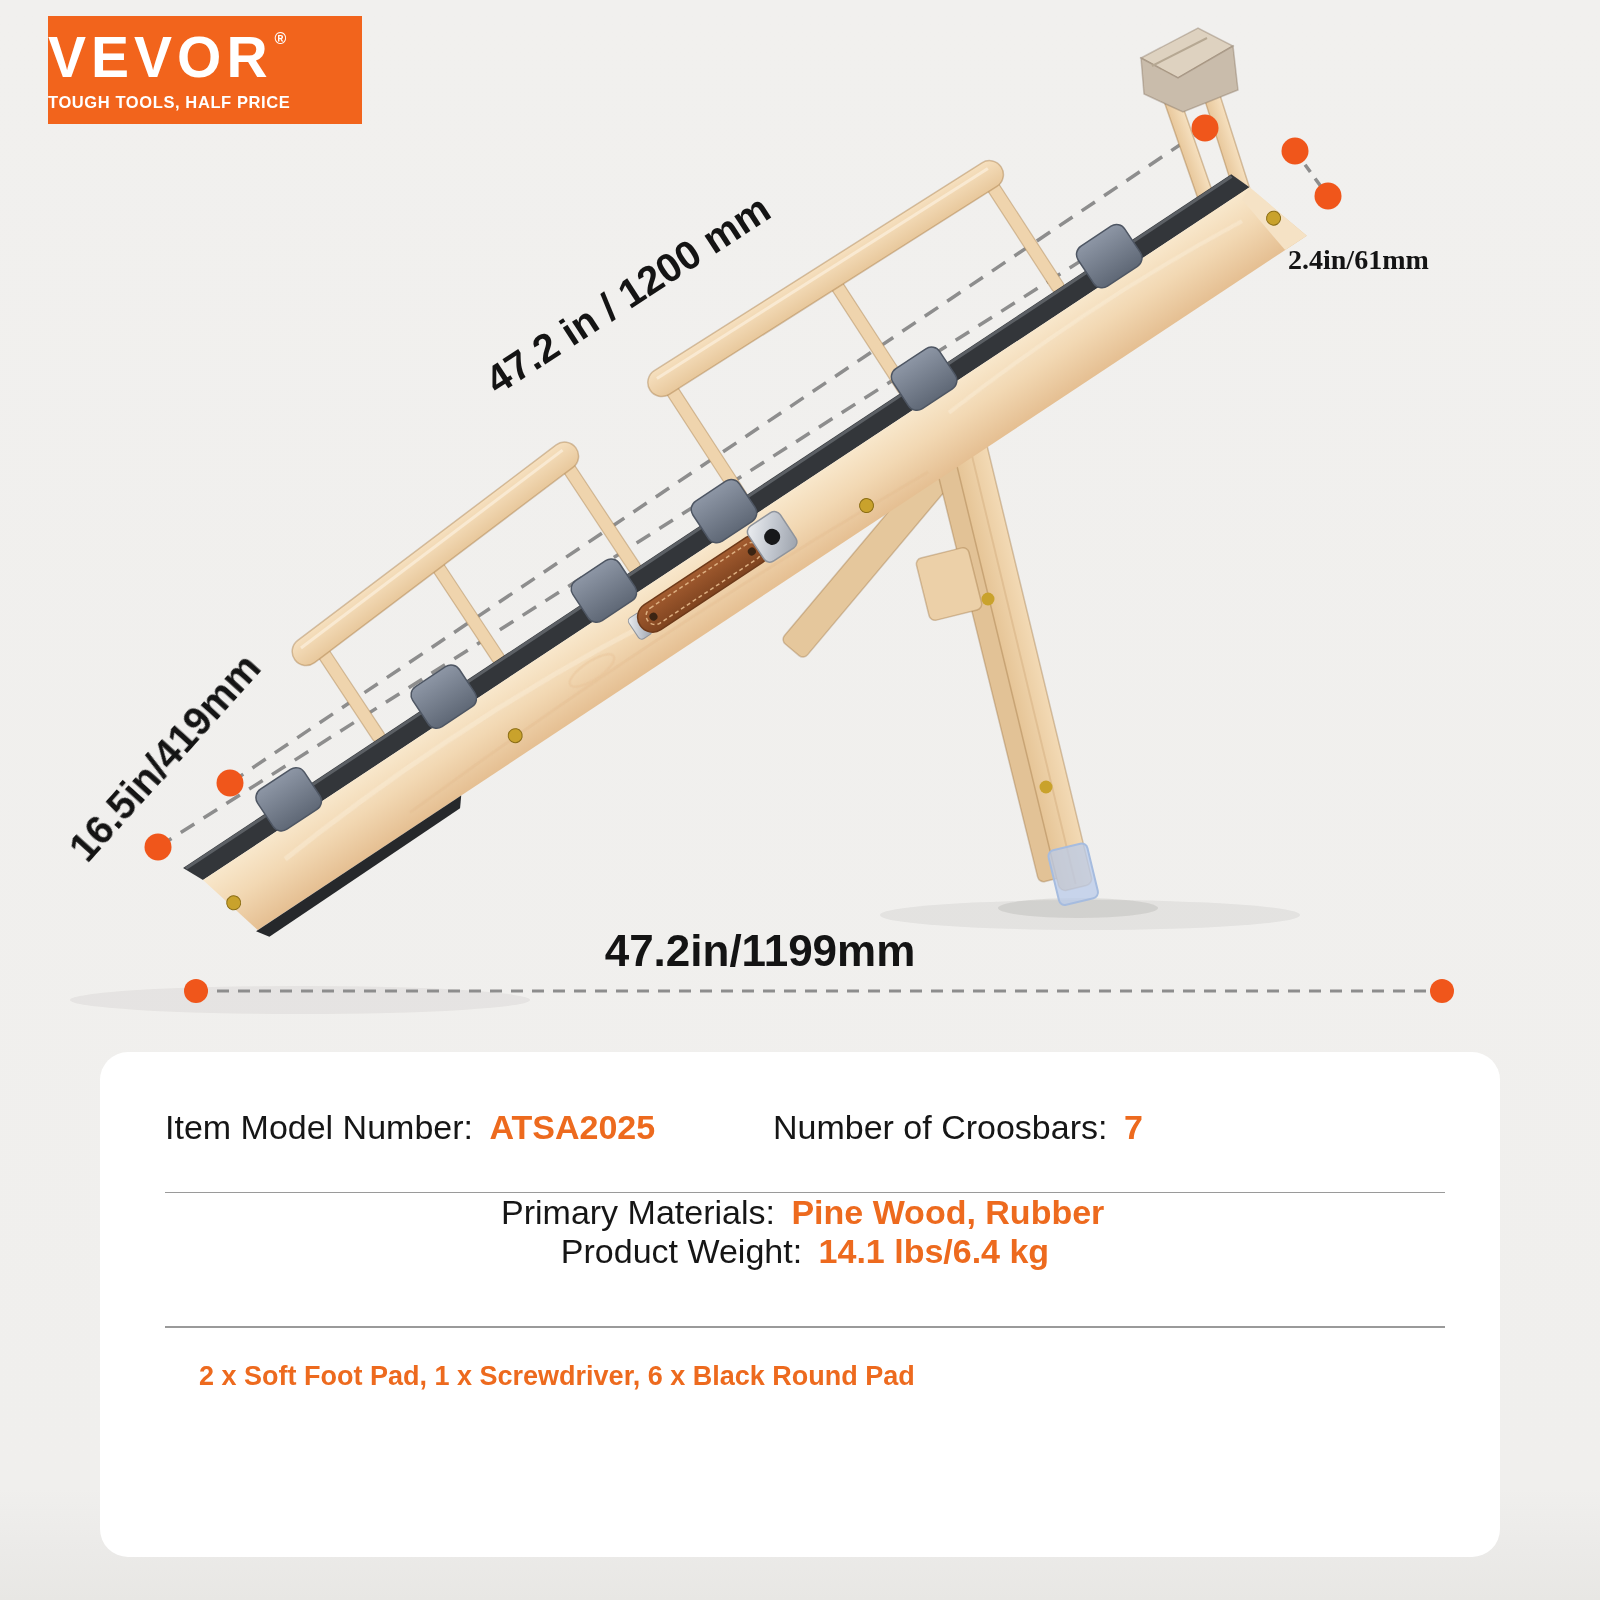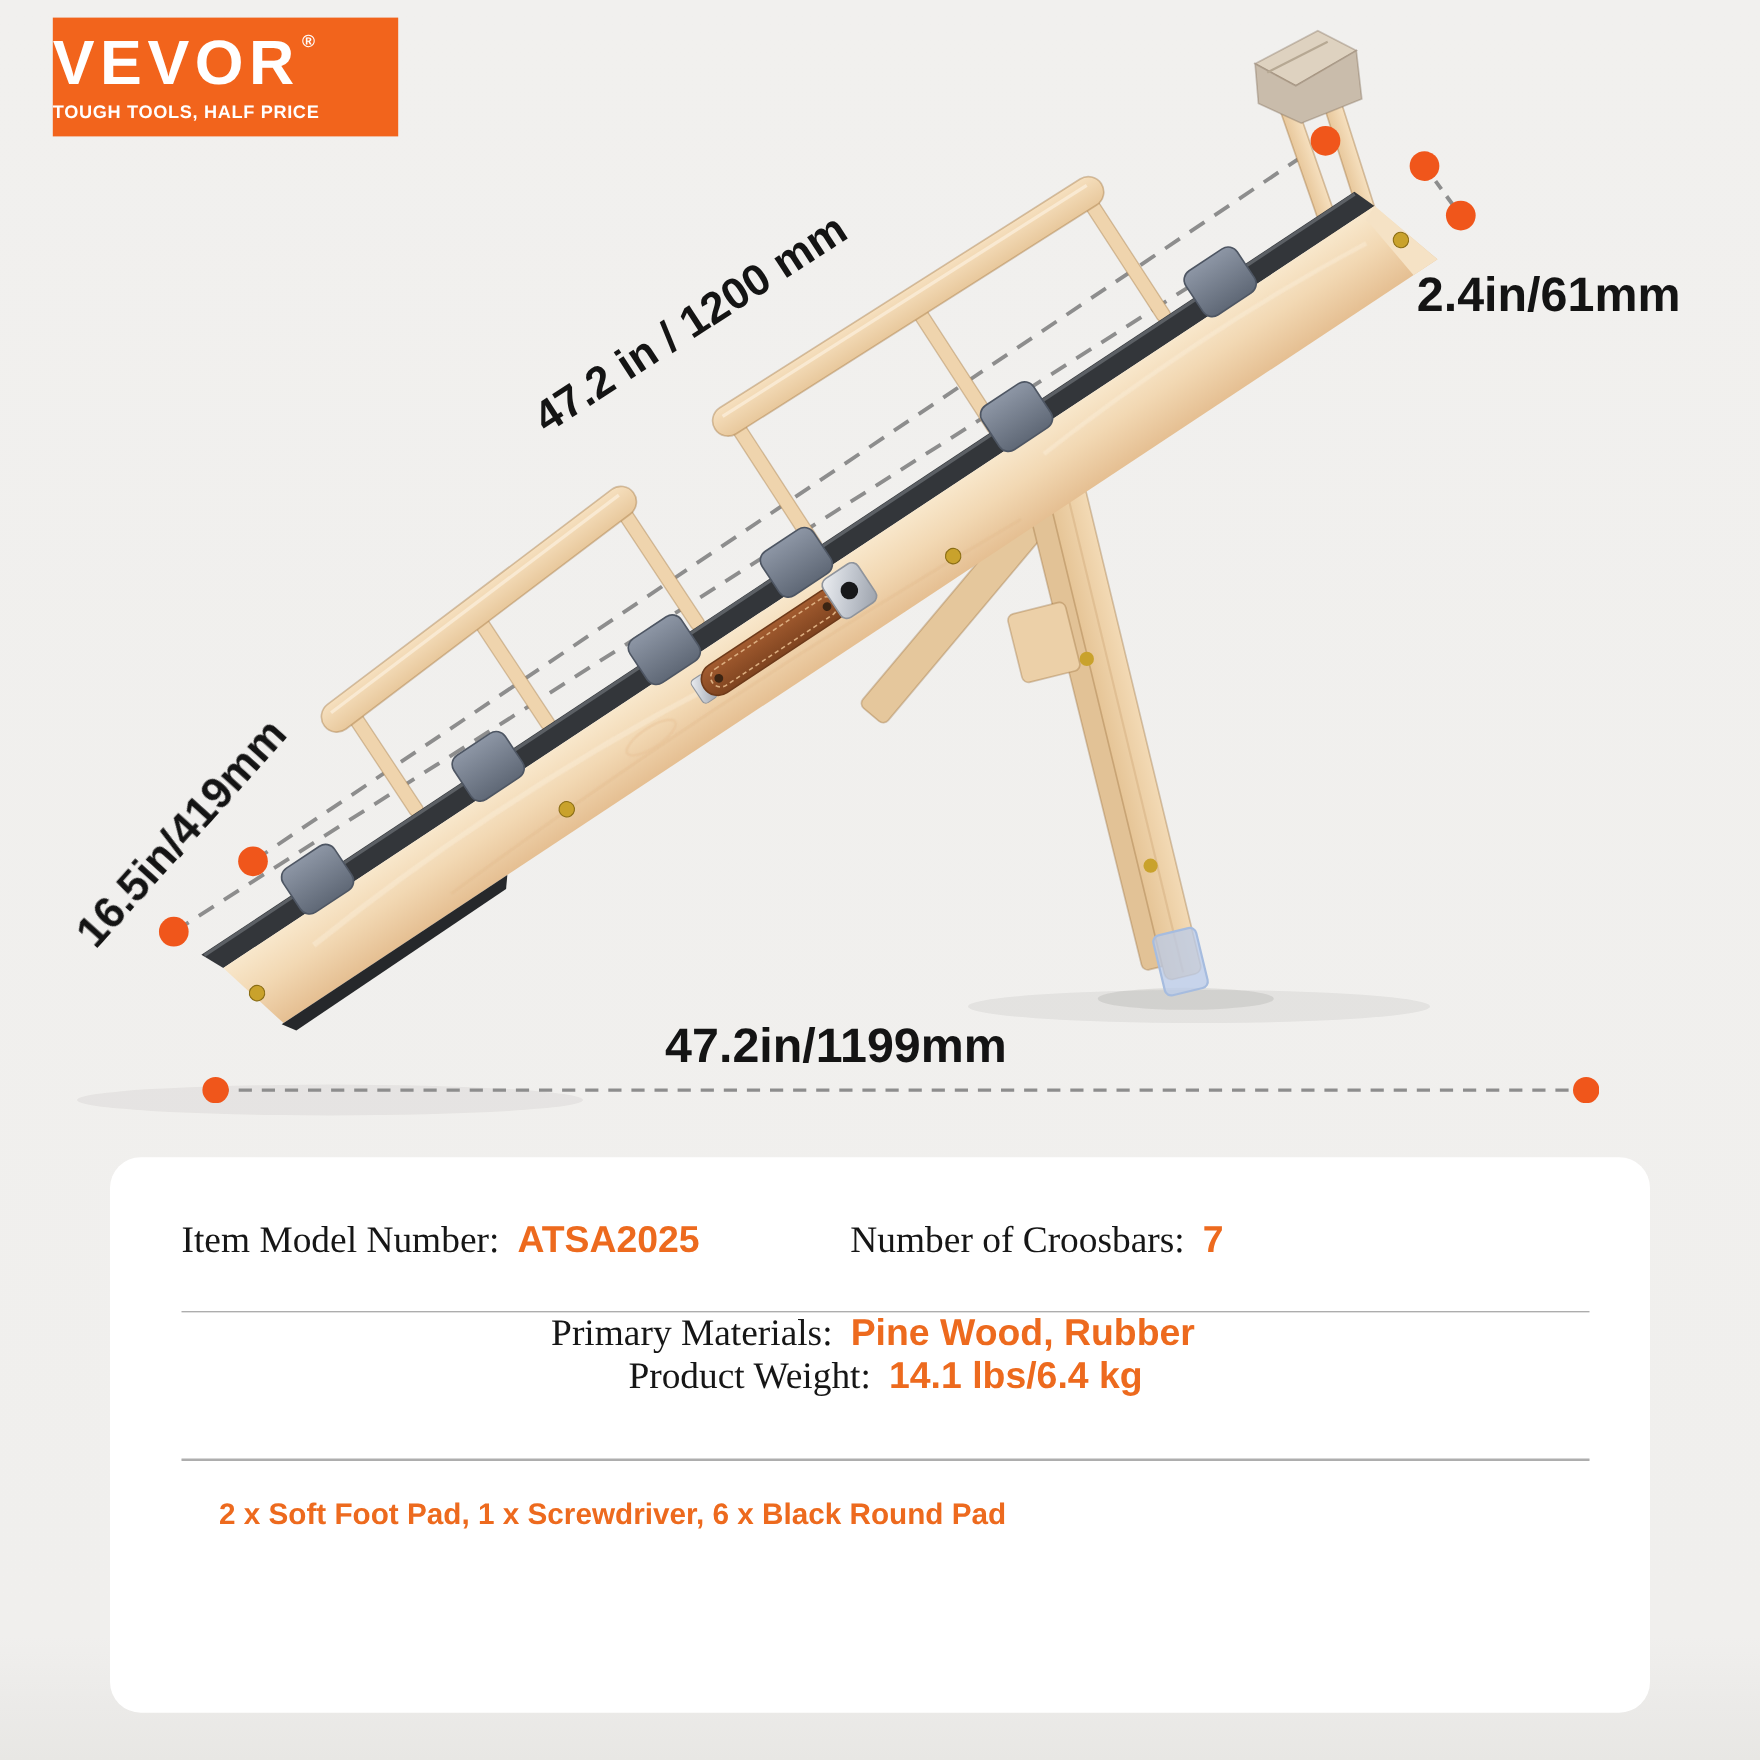"2.4in/61mm" .dim-thickness { font-family: none -> Liberation Serif, serif; font-size: 44px -> 28px }
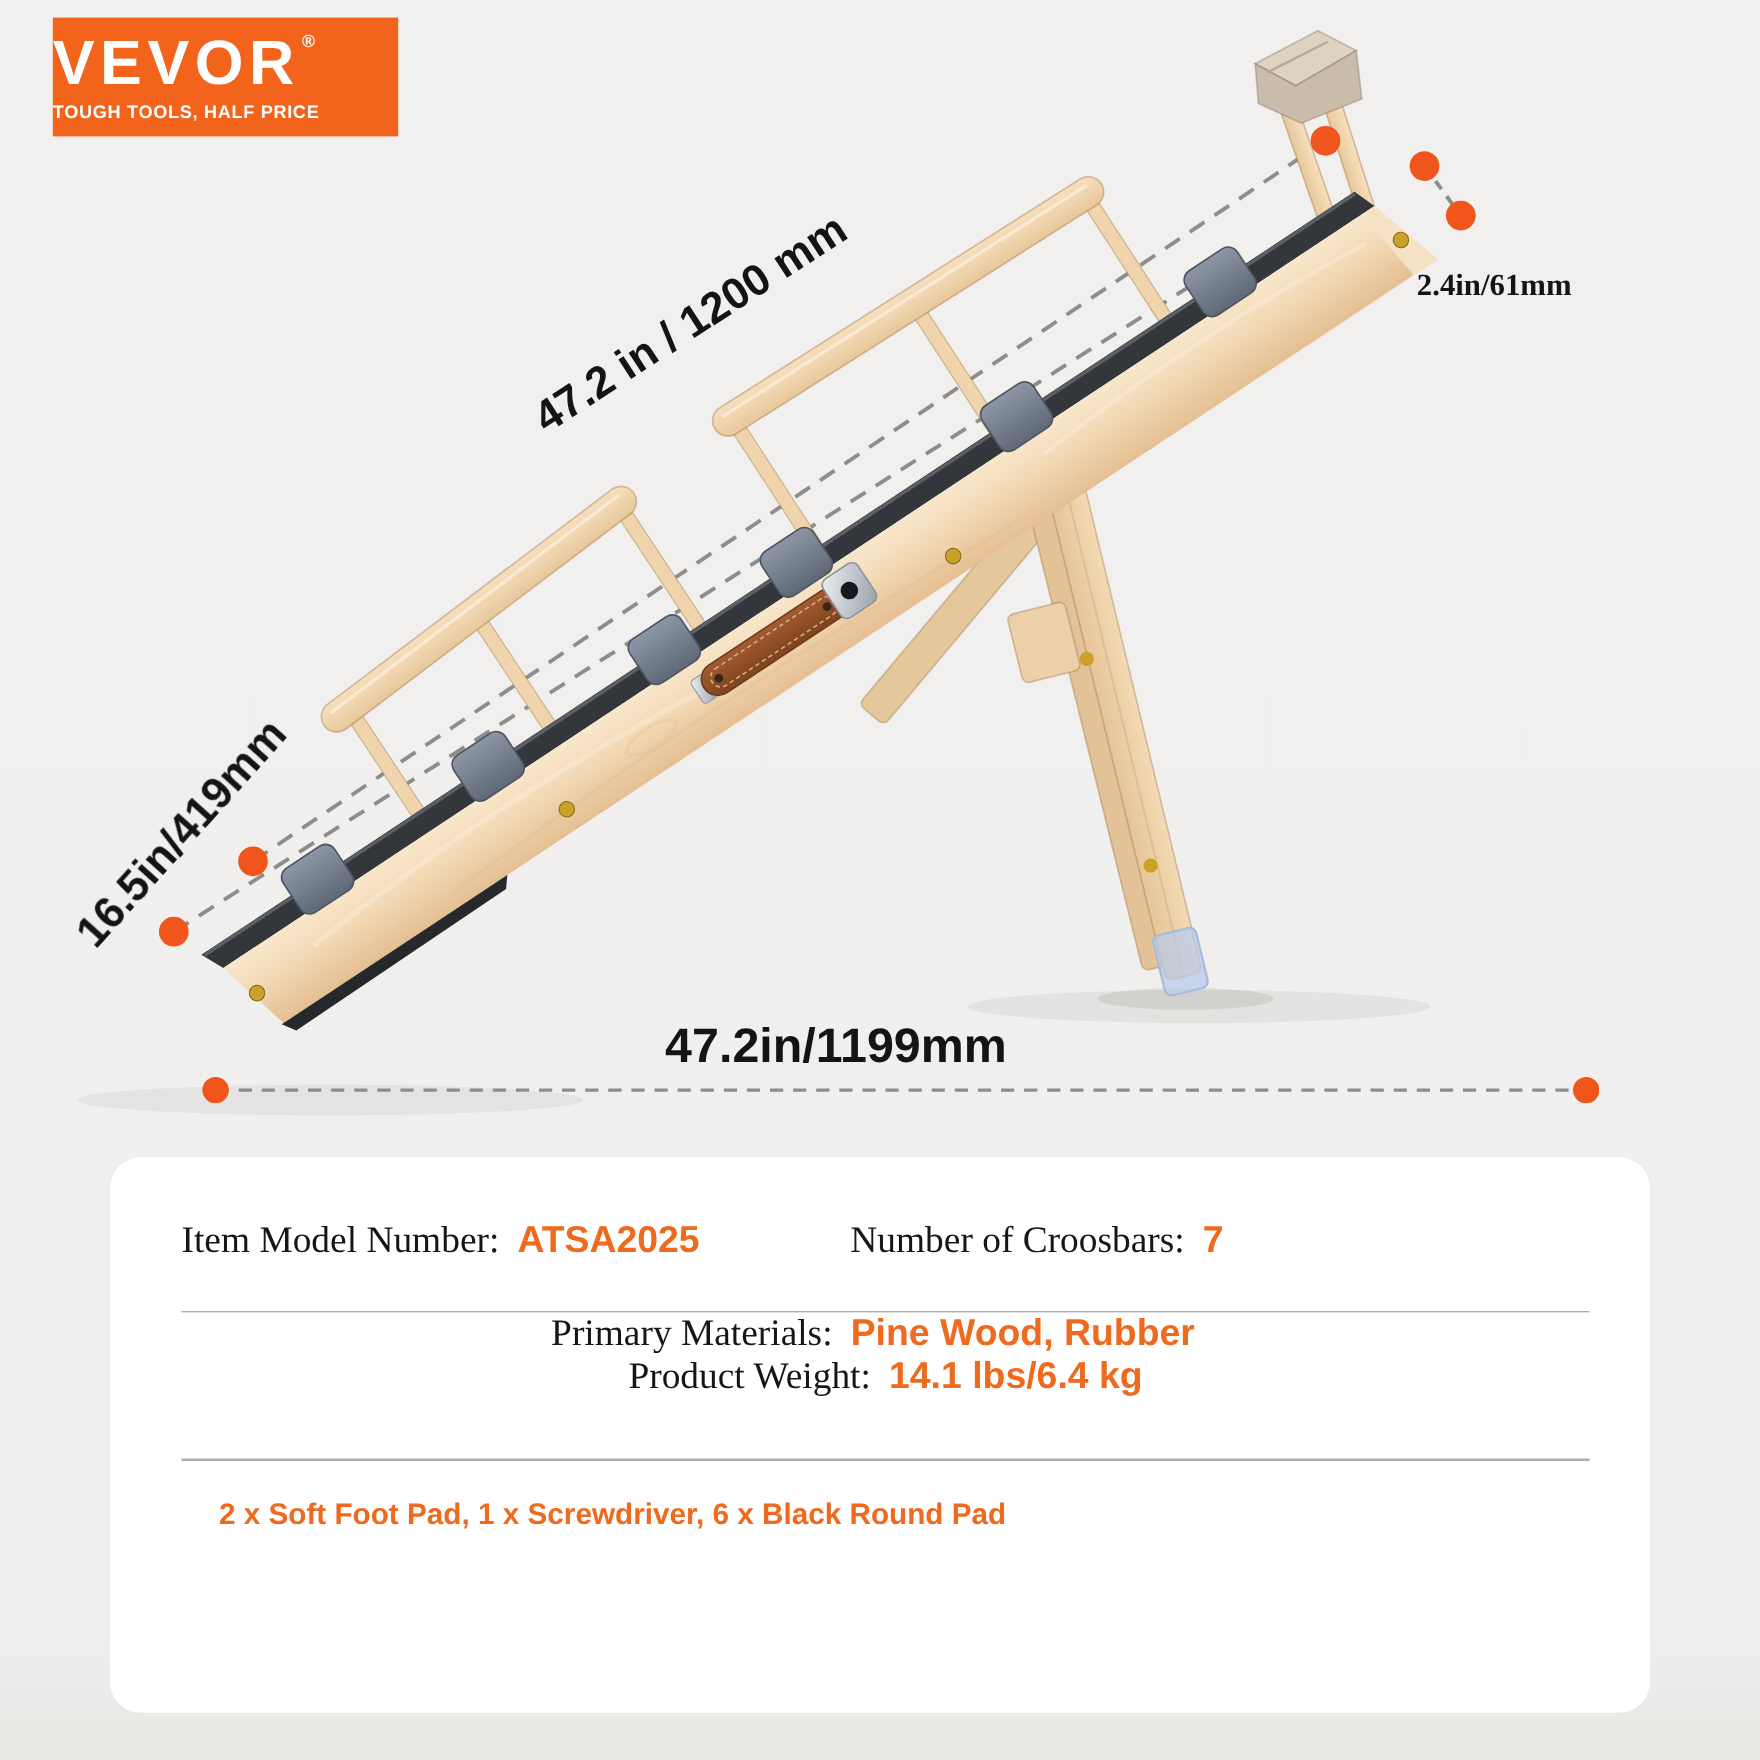"Item Model Number:" .spec-label { font-family: Liberation Serif, serif -> none }
